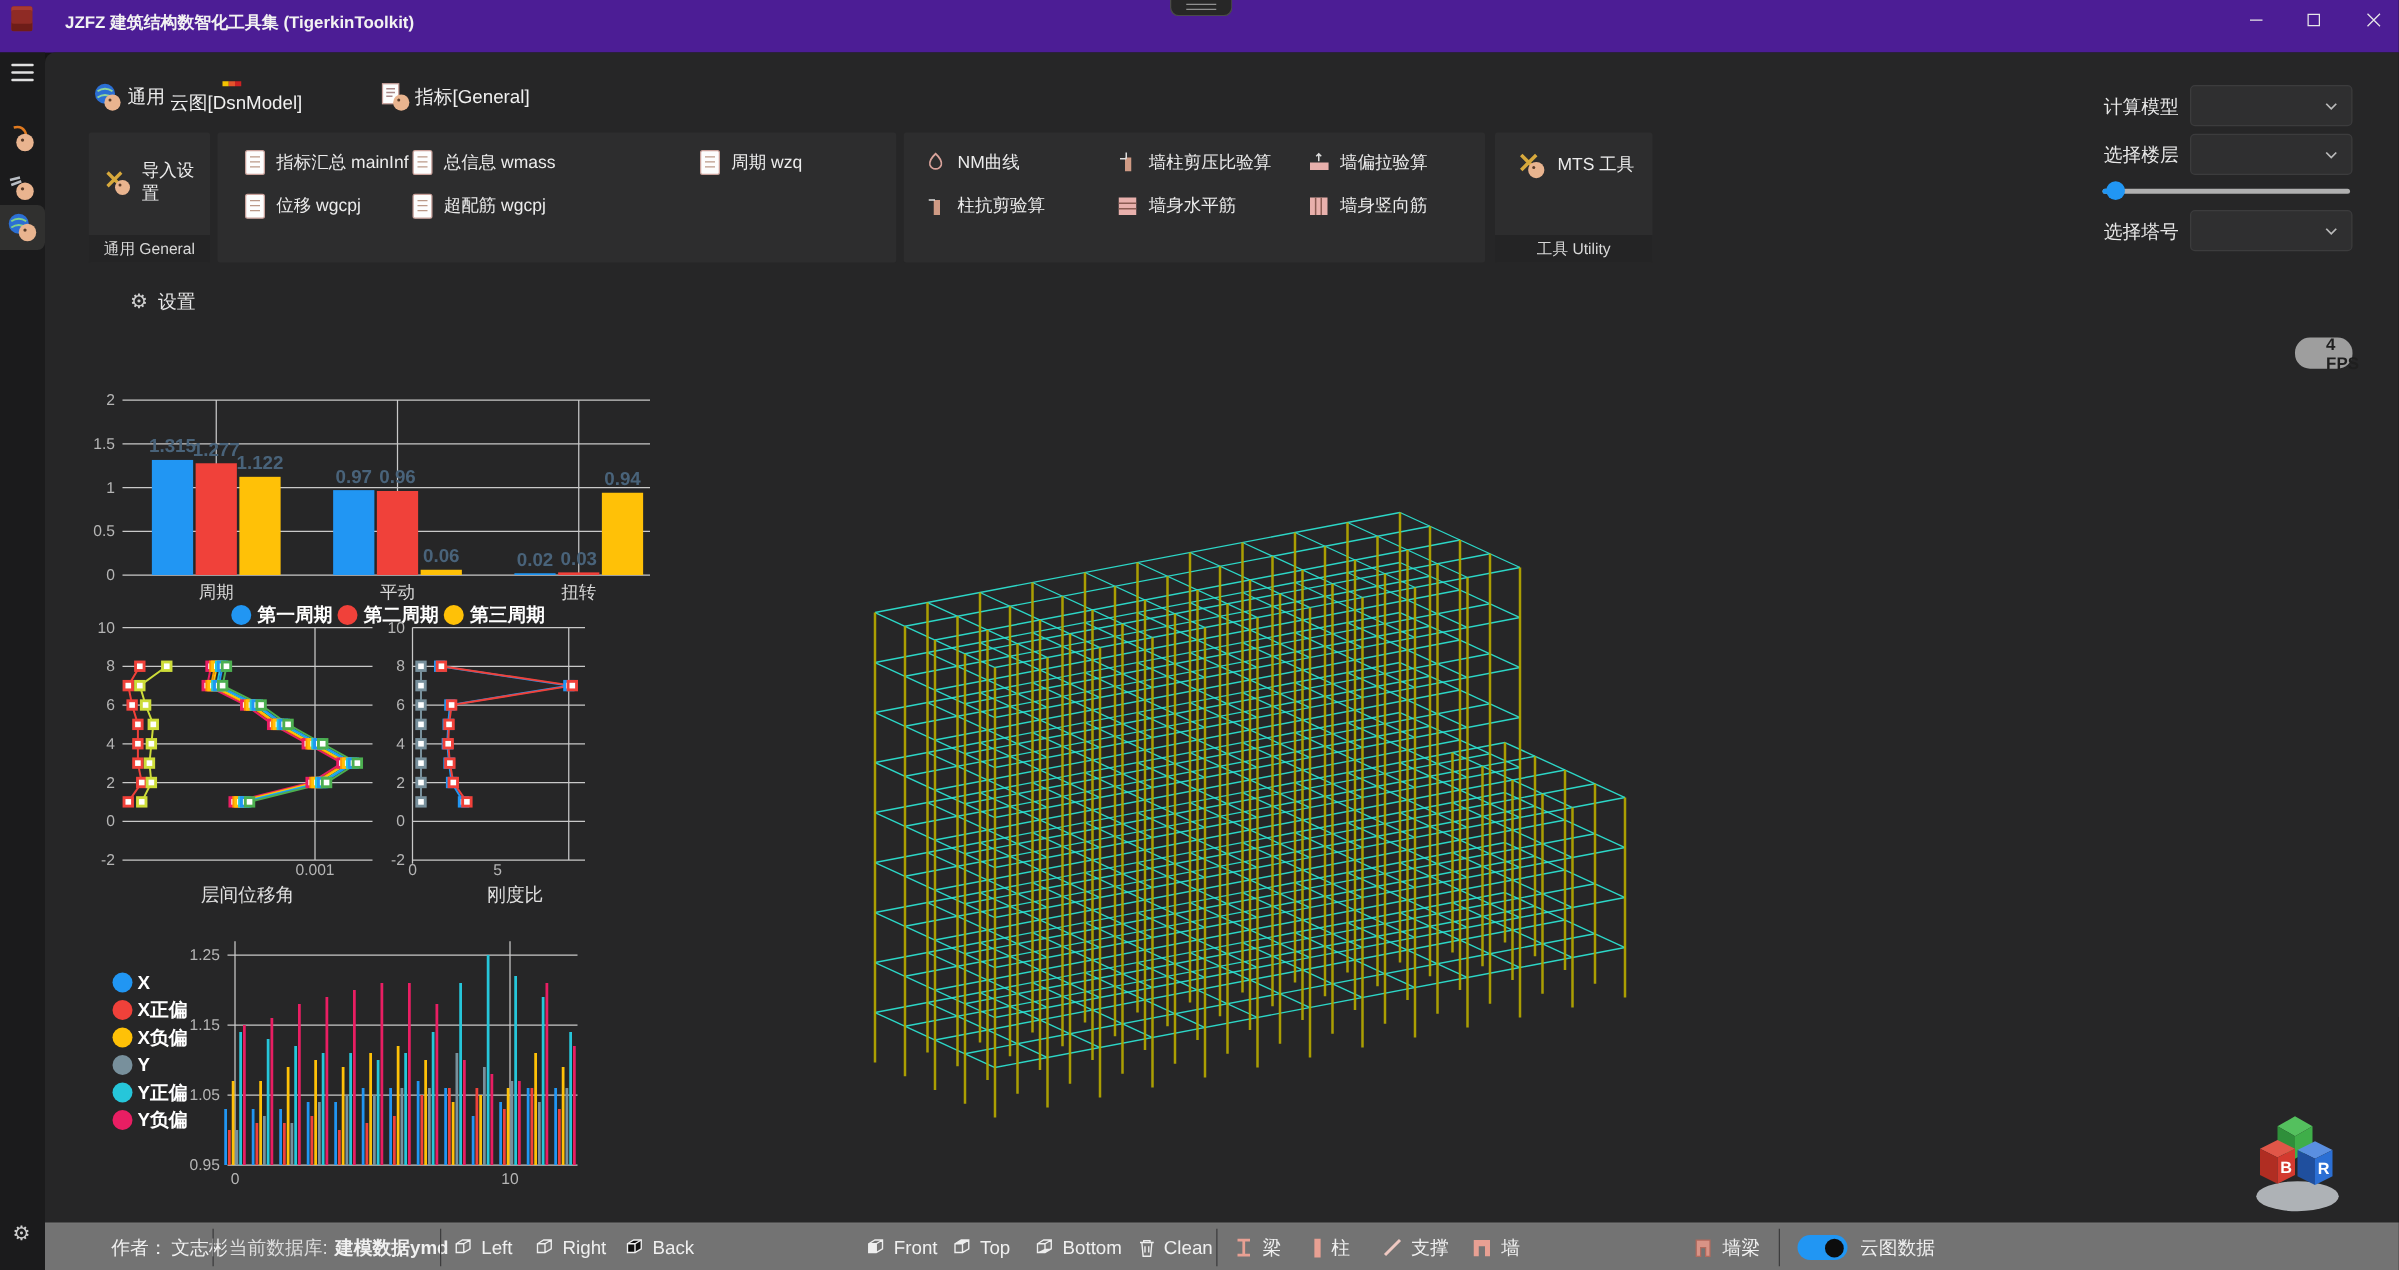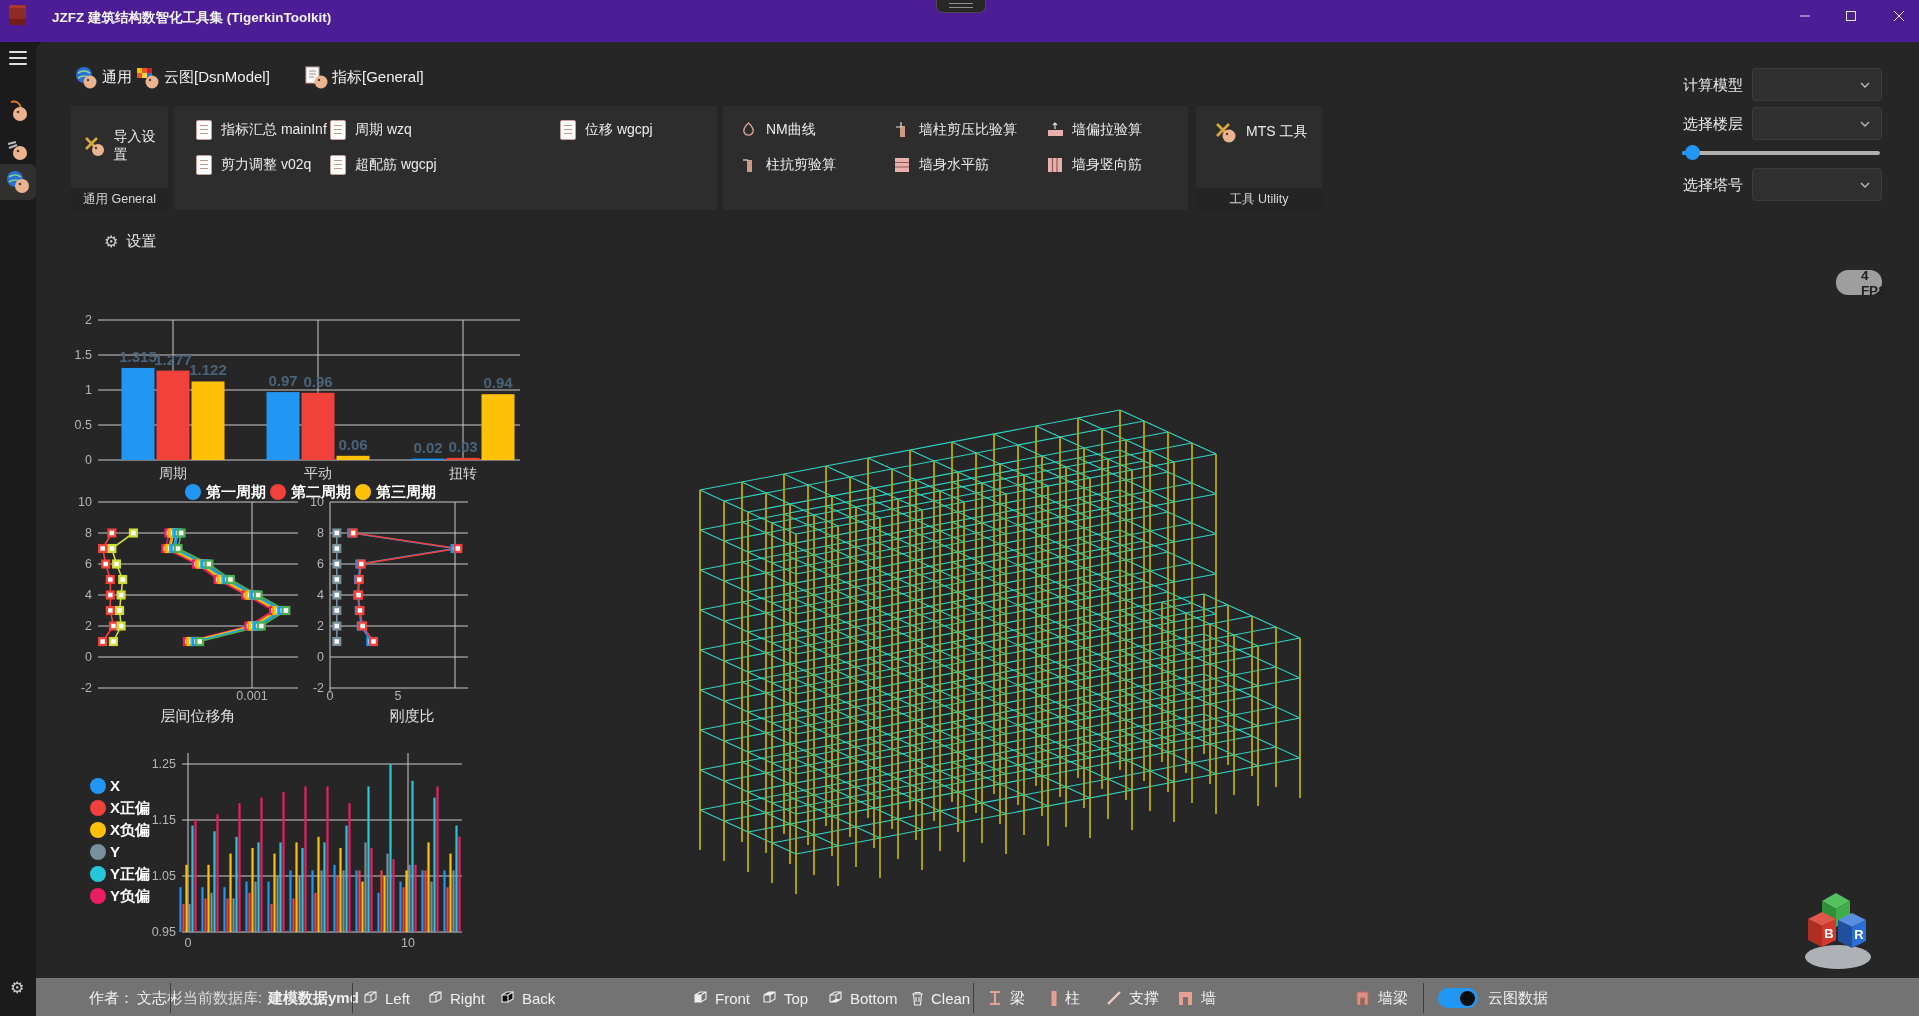"云图[DsnModel]" div.rtab { flex-direction: none -> column }
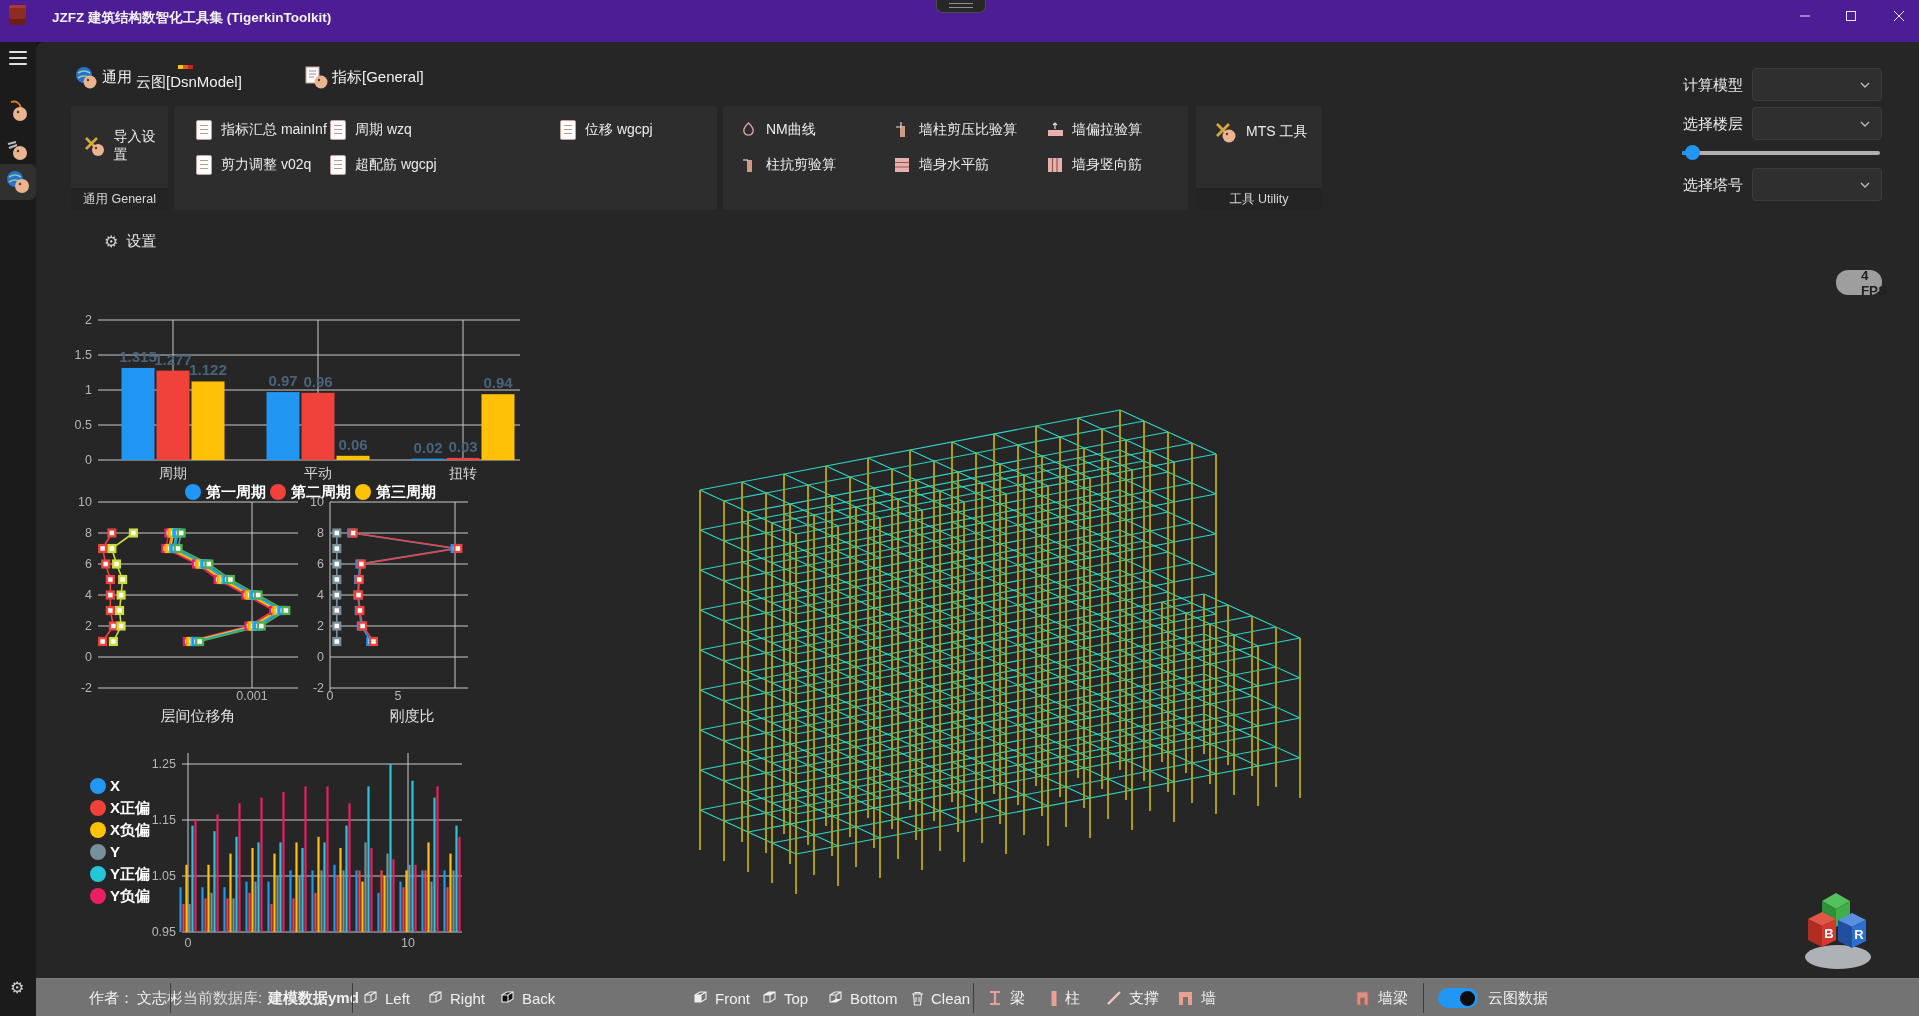"总信息 wmass" div.rbtn { html: none -> <div> <span></span> <span>总信息 wmass</span> </div> }
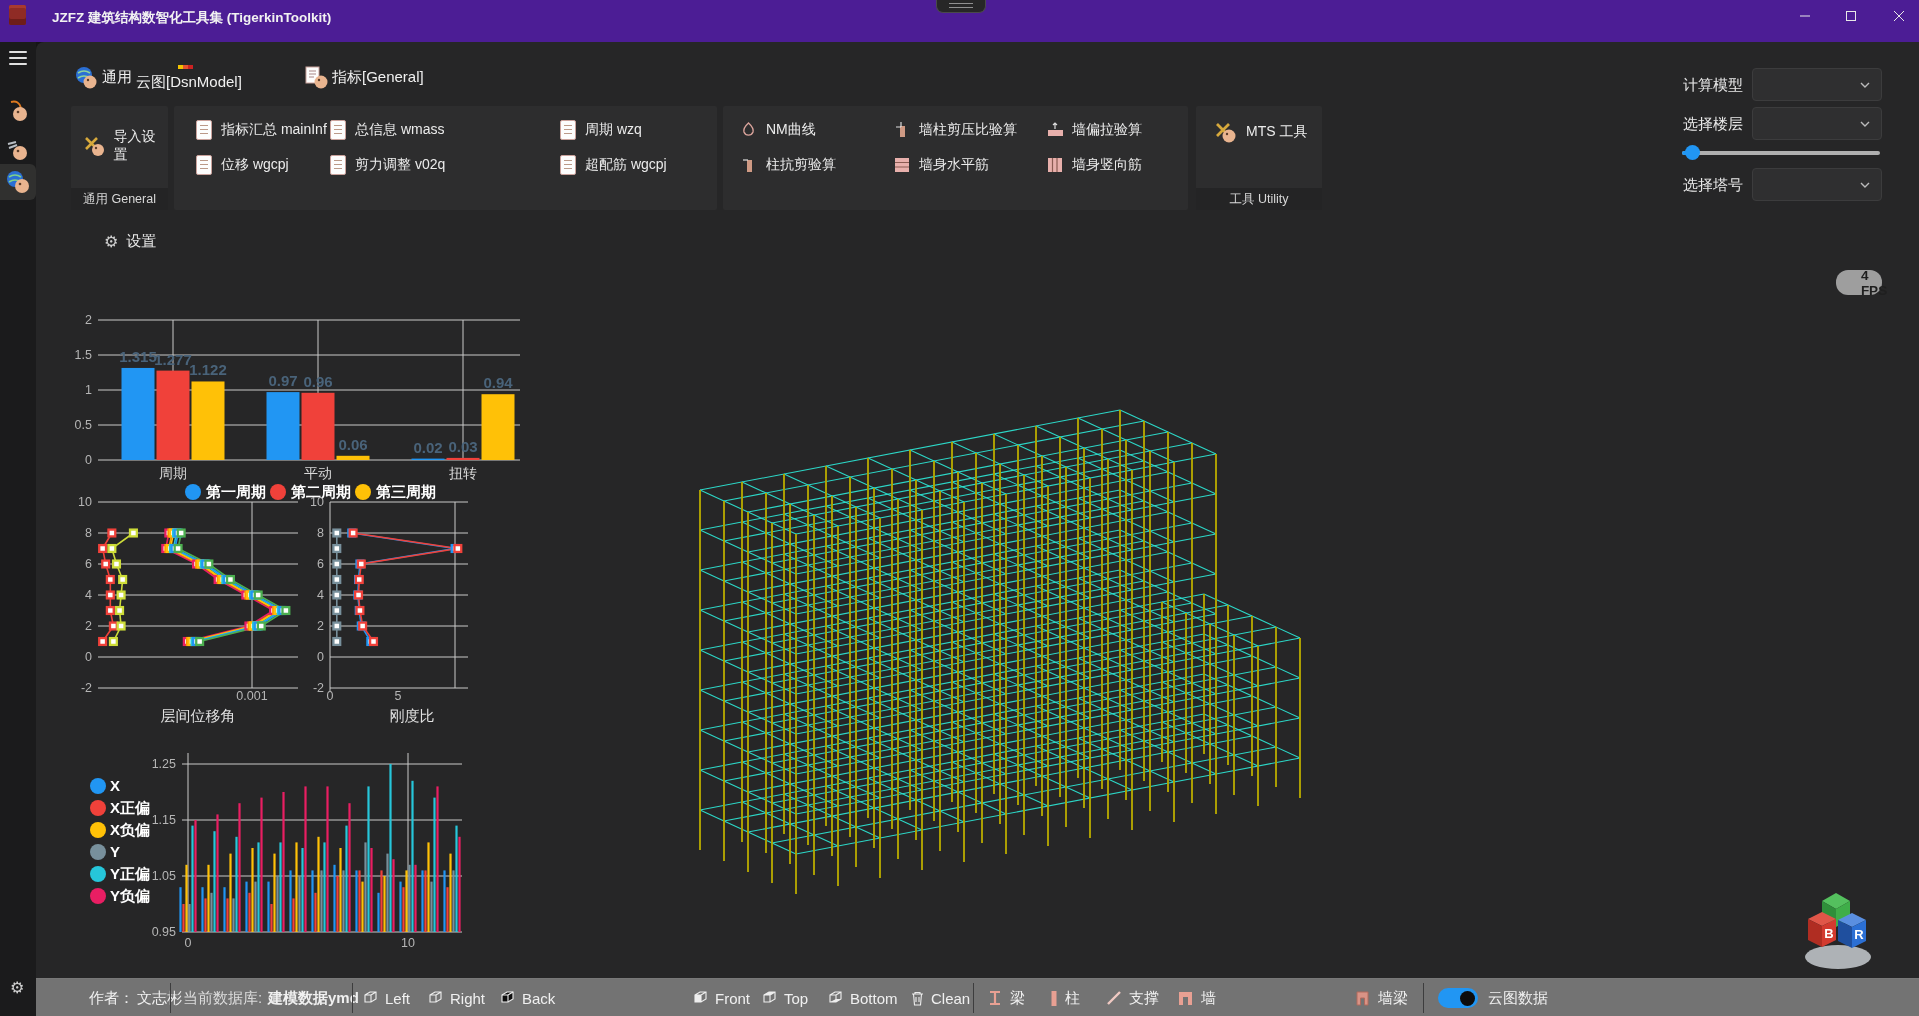"剪力调整 v02q" div.rbtn { html: <div> <span></span> <span>剪力调整 v02q</span> </div> -> none }
